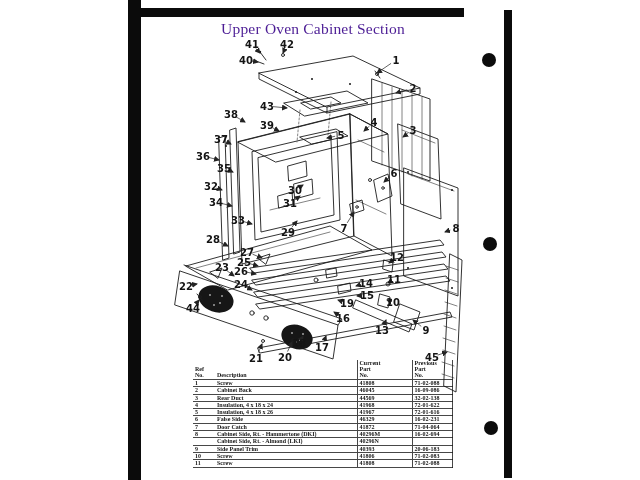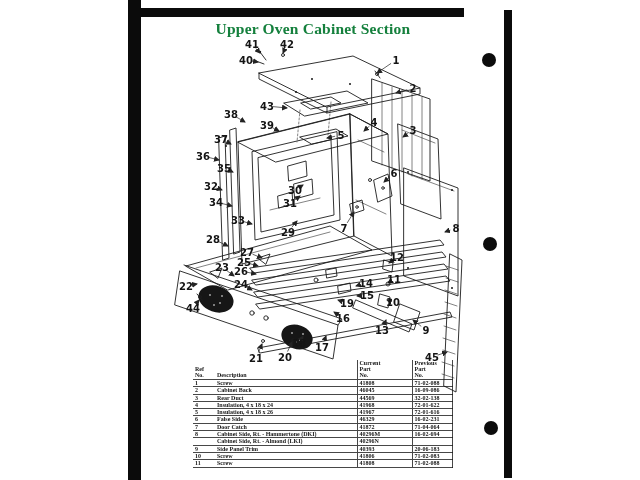"Upper Oven Cabinet Section" .page-title { color: #15803d -> #4c1d95; font-weight: bold -> normal }
